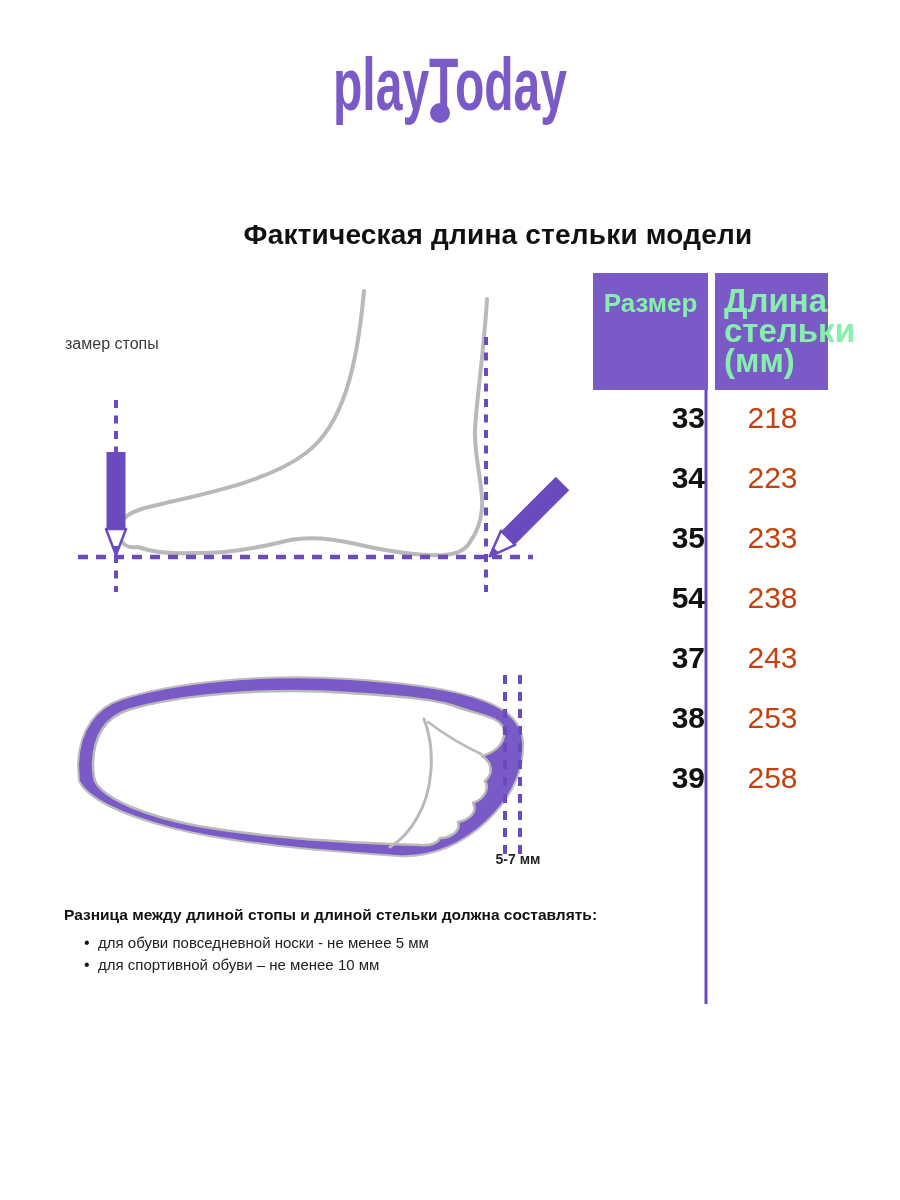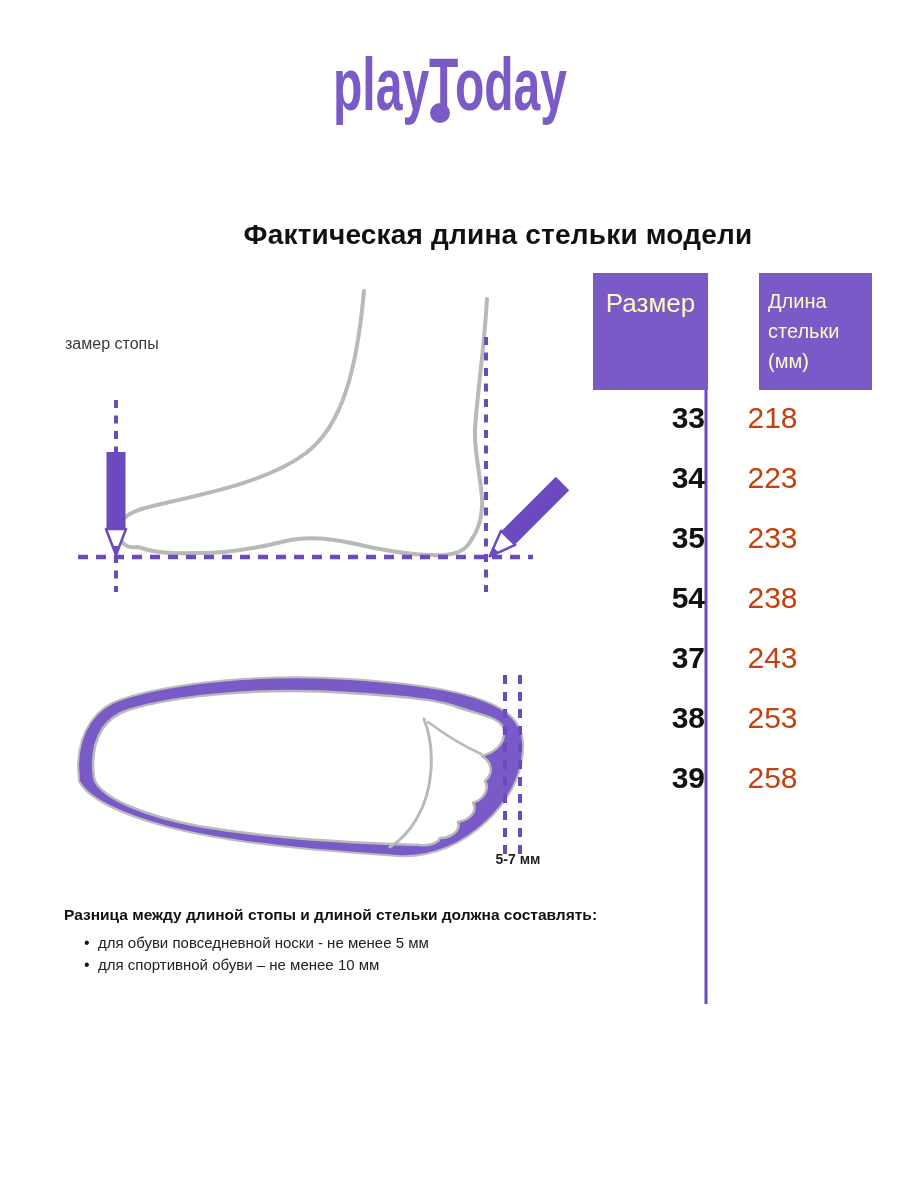"Размер" .hdr { color: #fef9c3 -> #86efac; font-weight: normal -> bold }
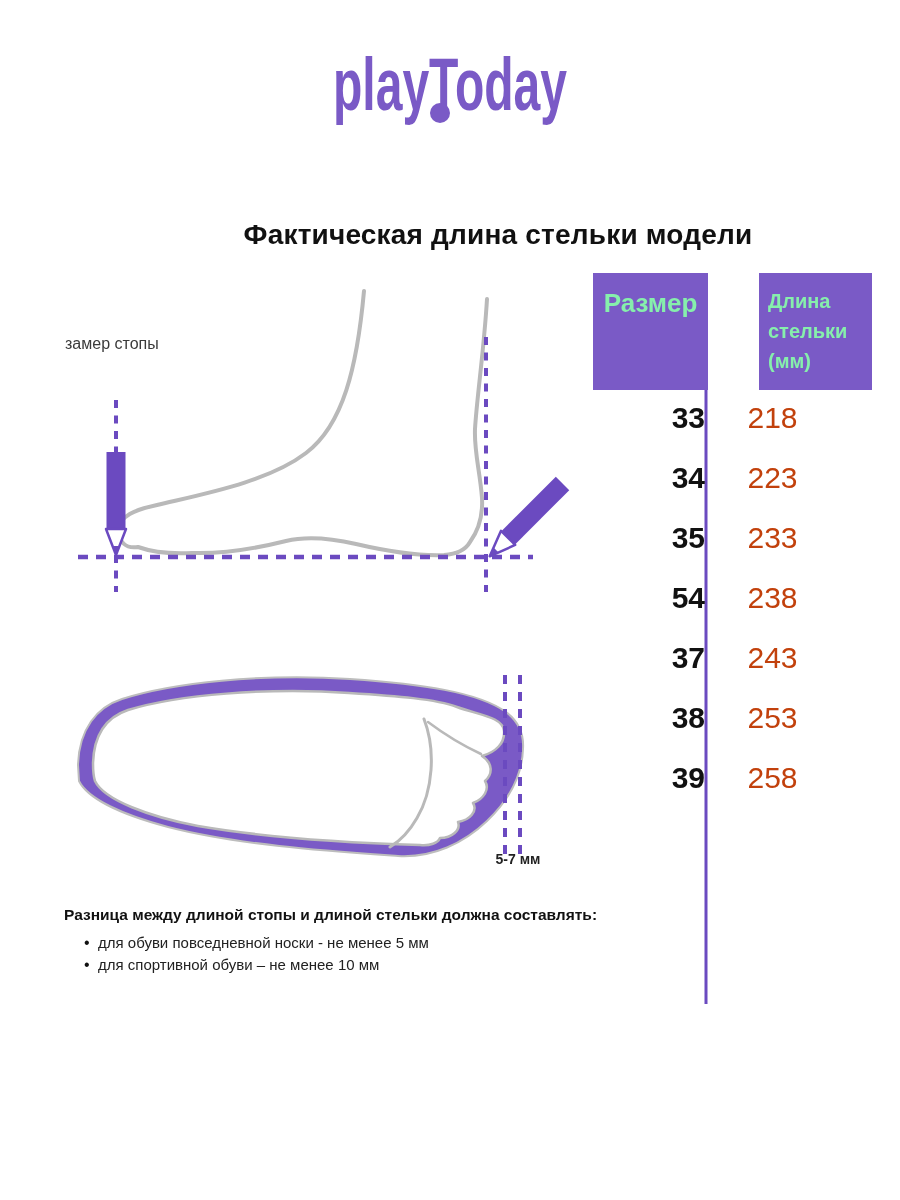"Длина" .hdr-len { font-size: 20px -> 33px; margin-left: 44px -> none }
